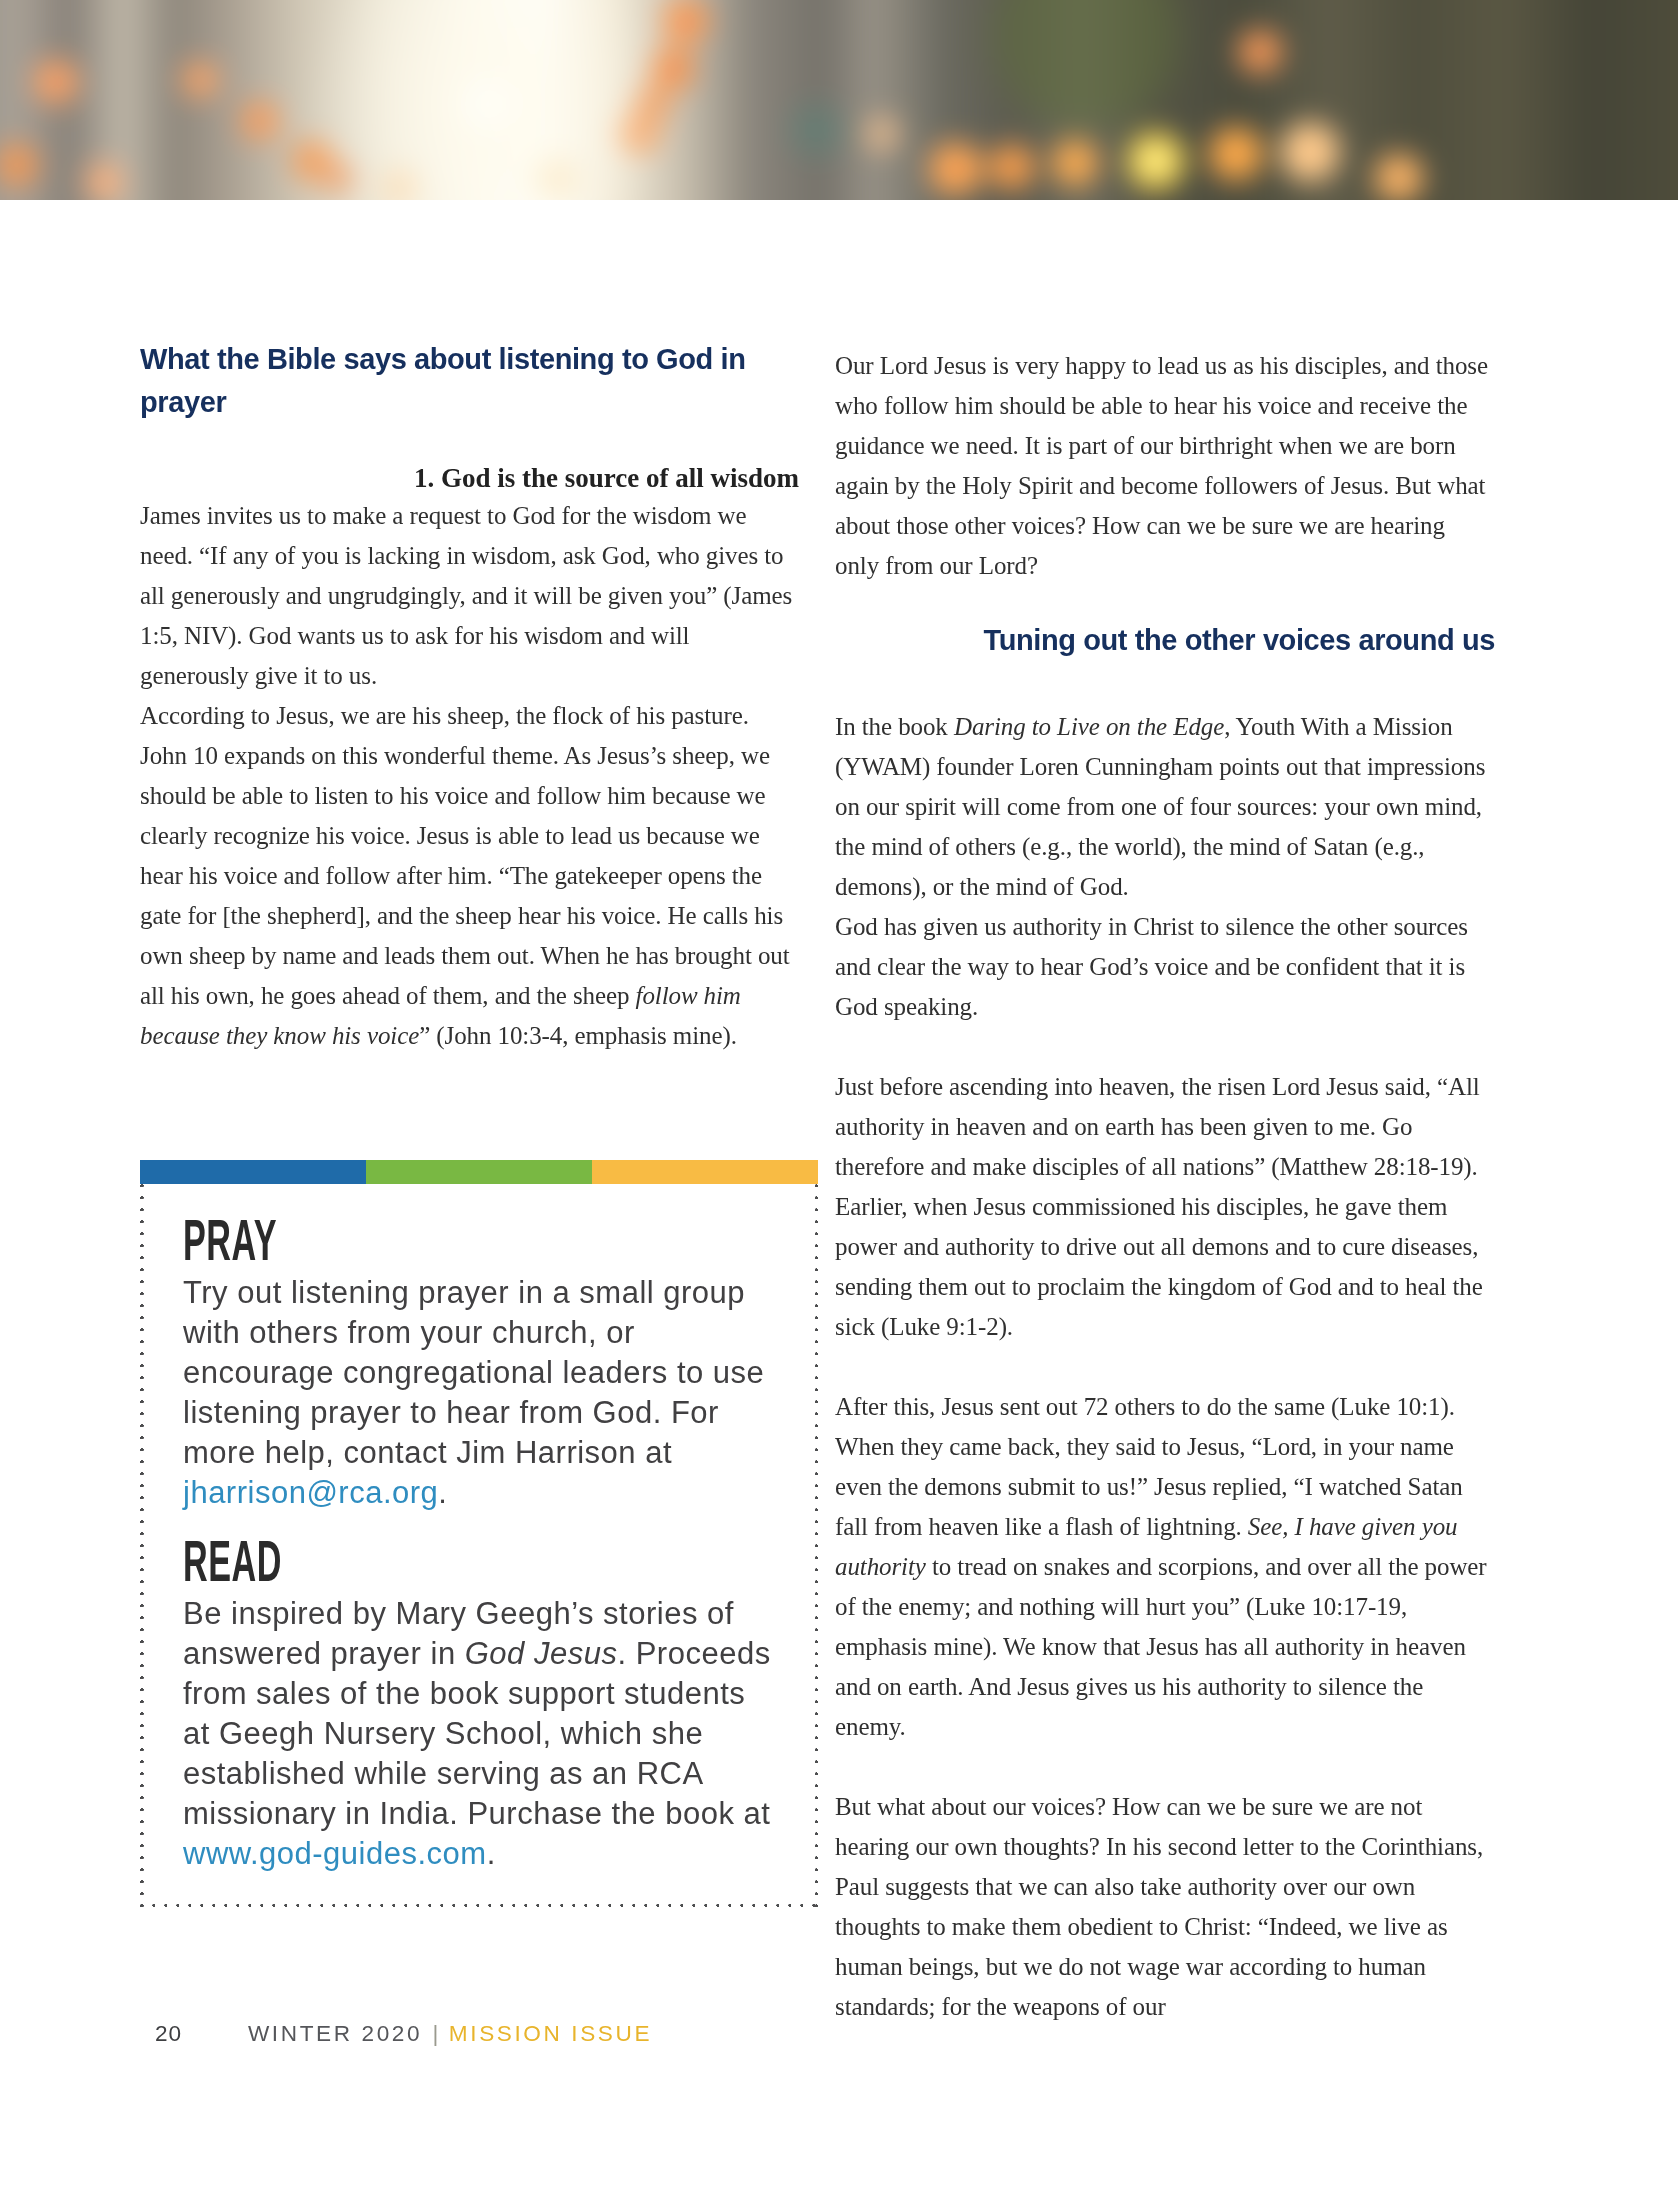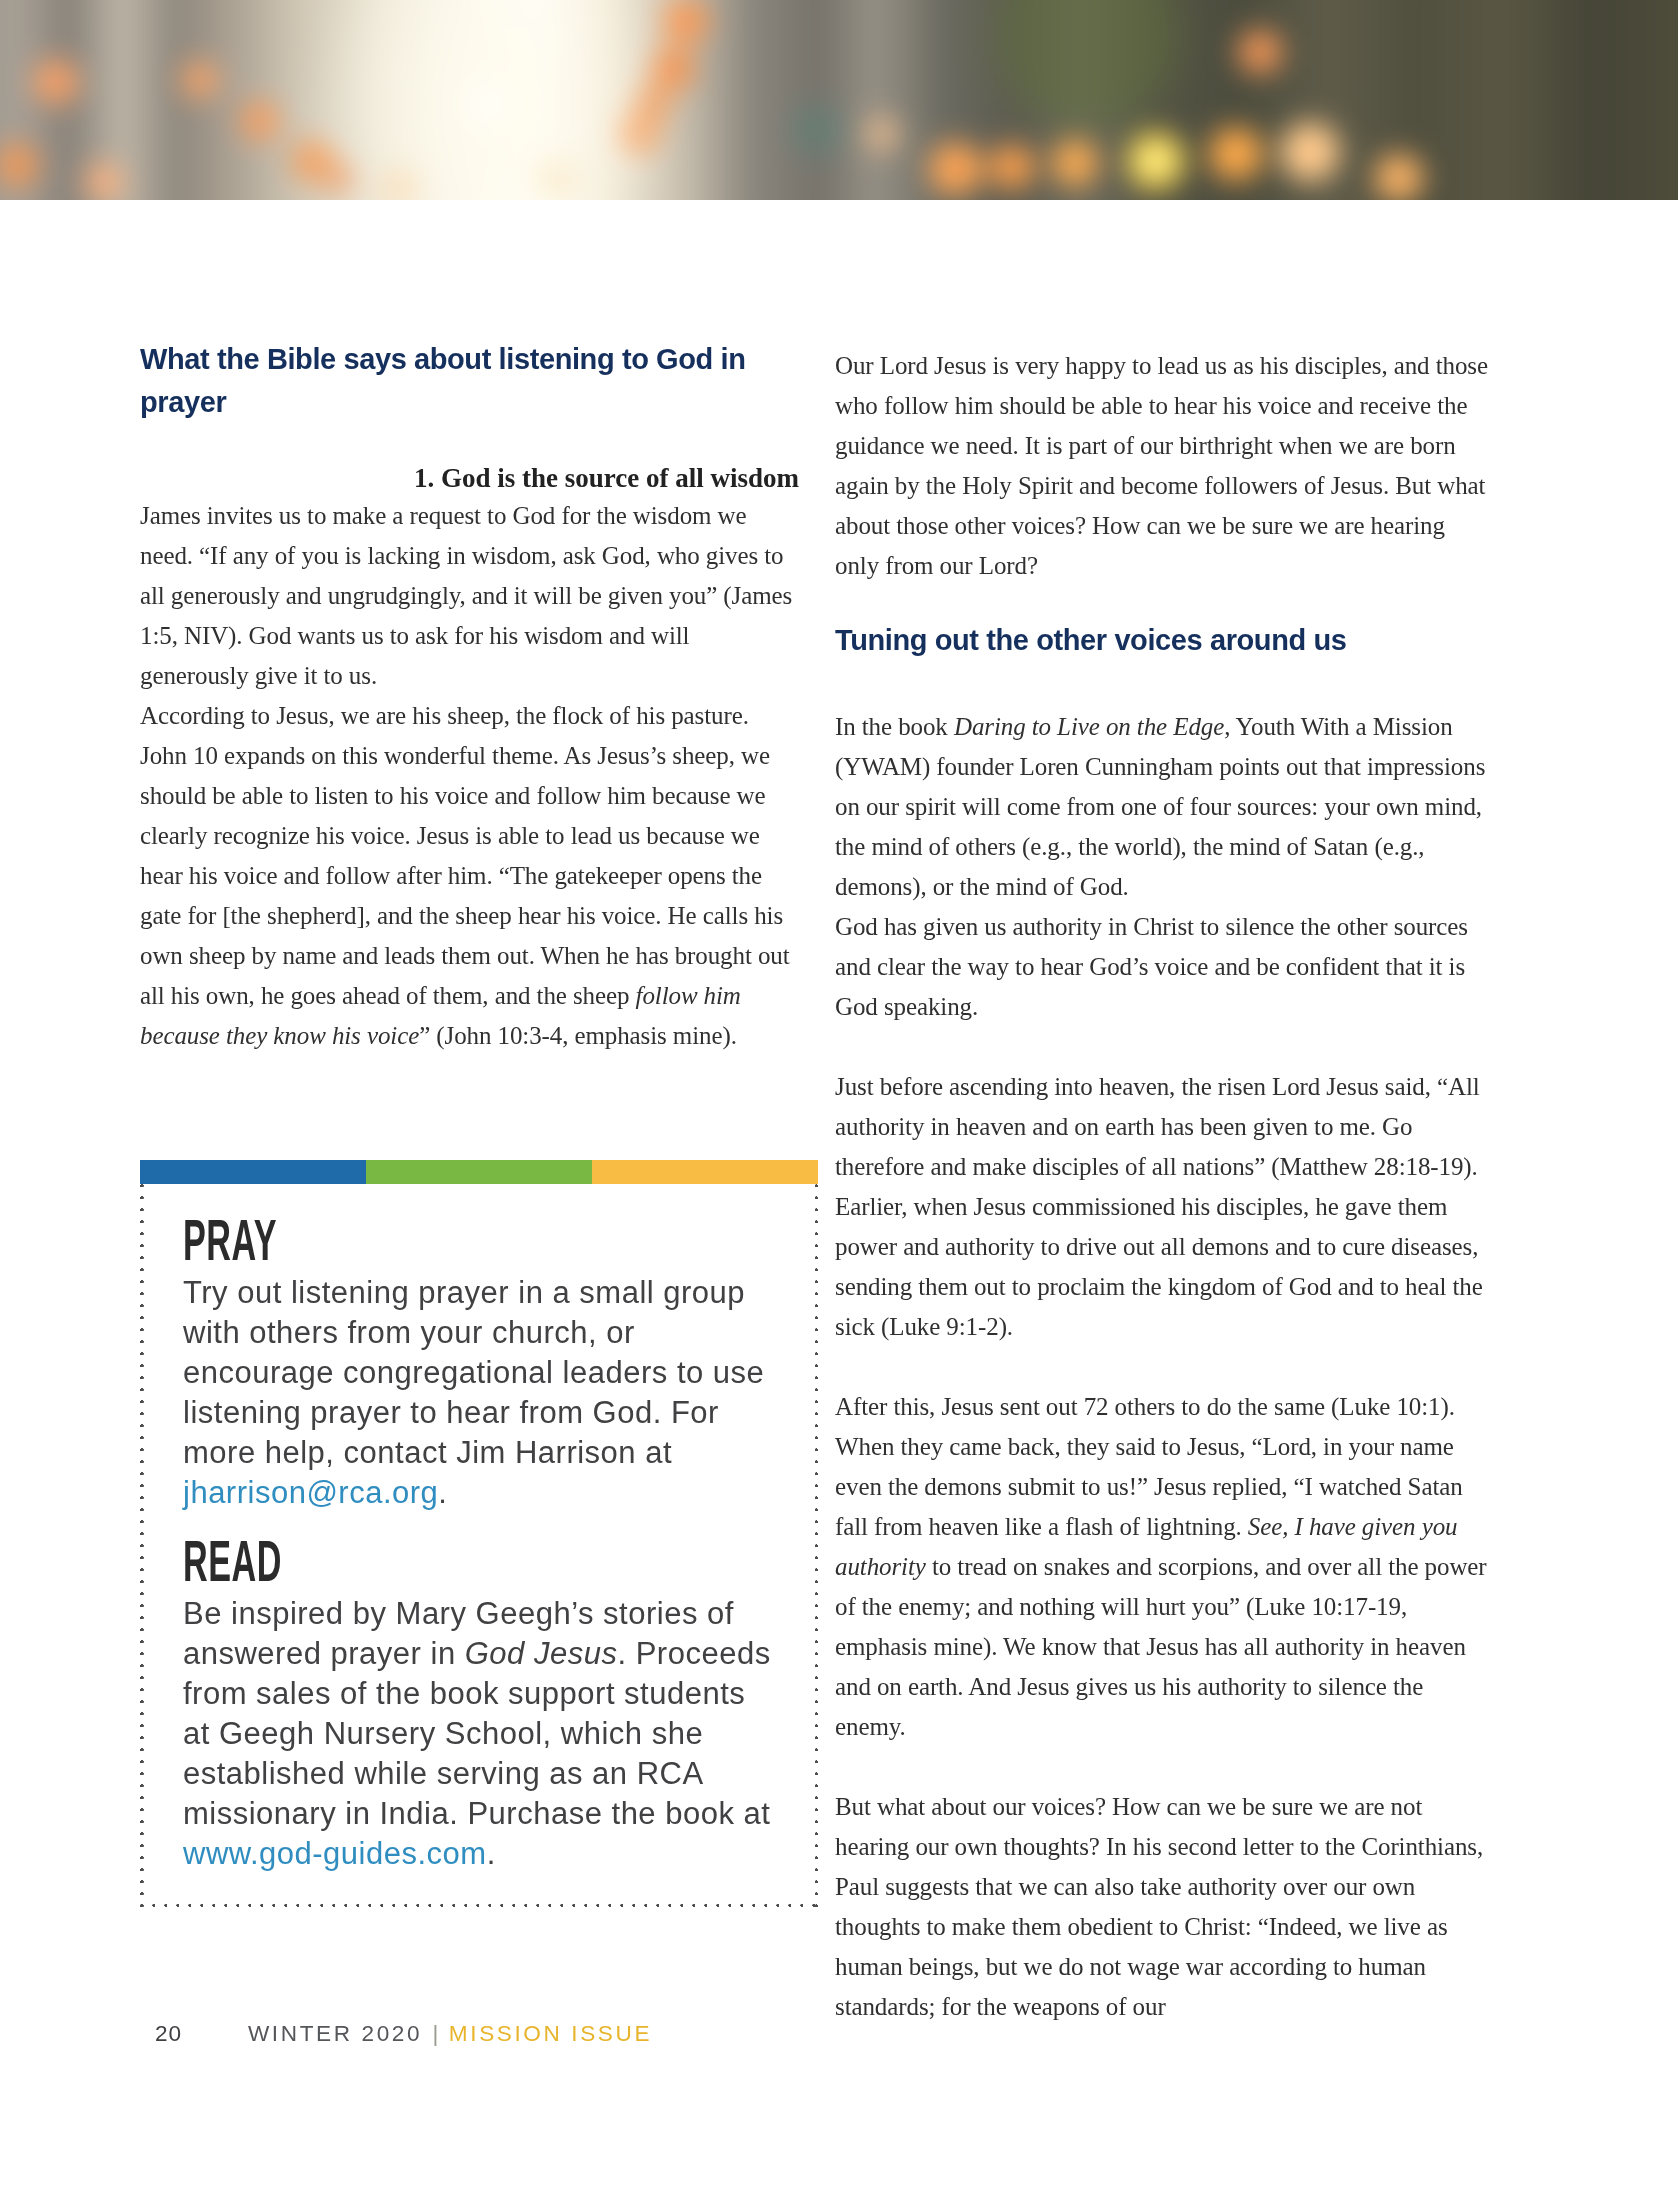"Tuning out the other voices" .col-right .h-navy { text-align: none -> right }
